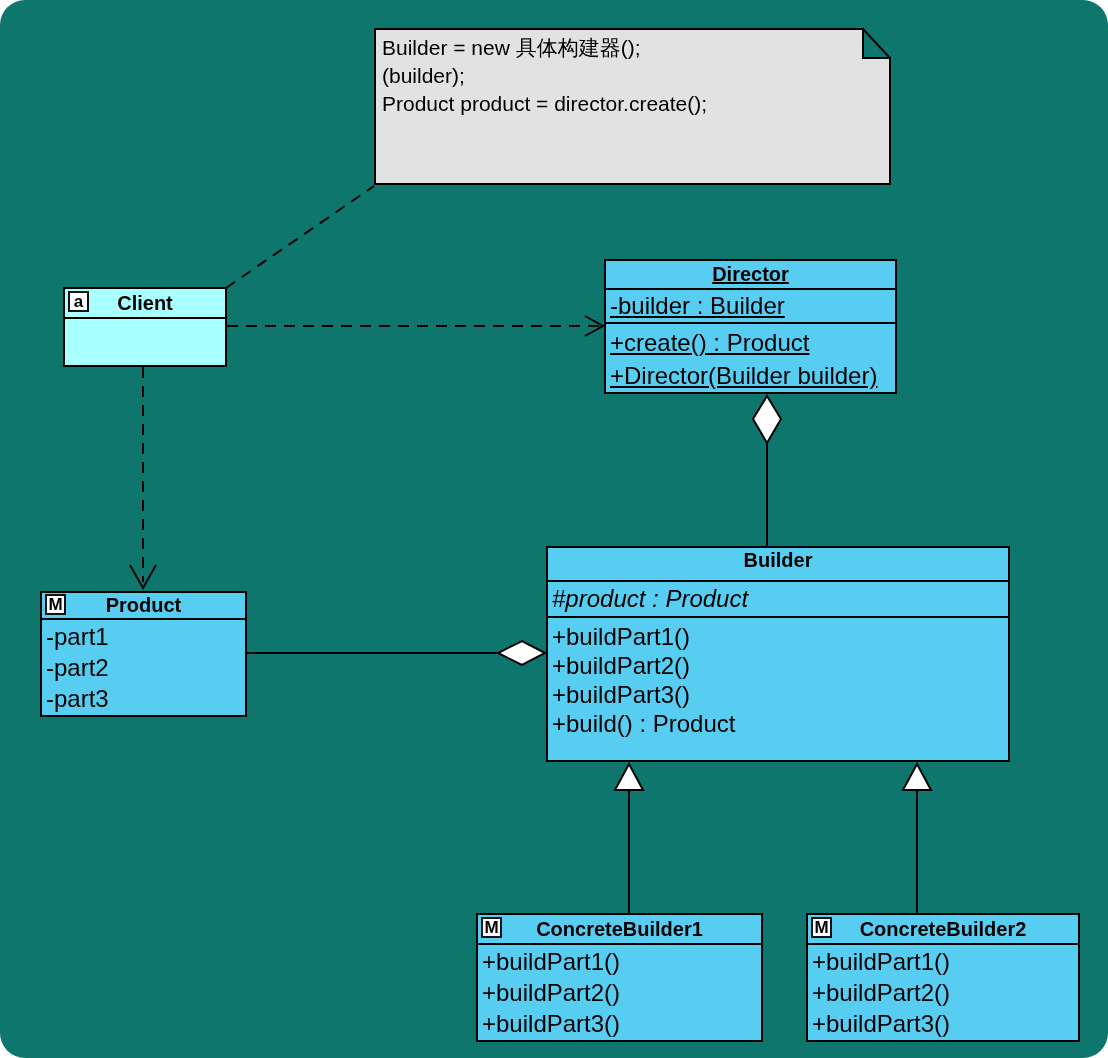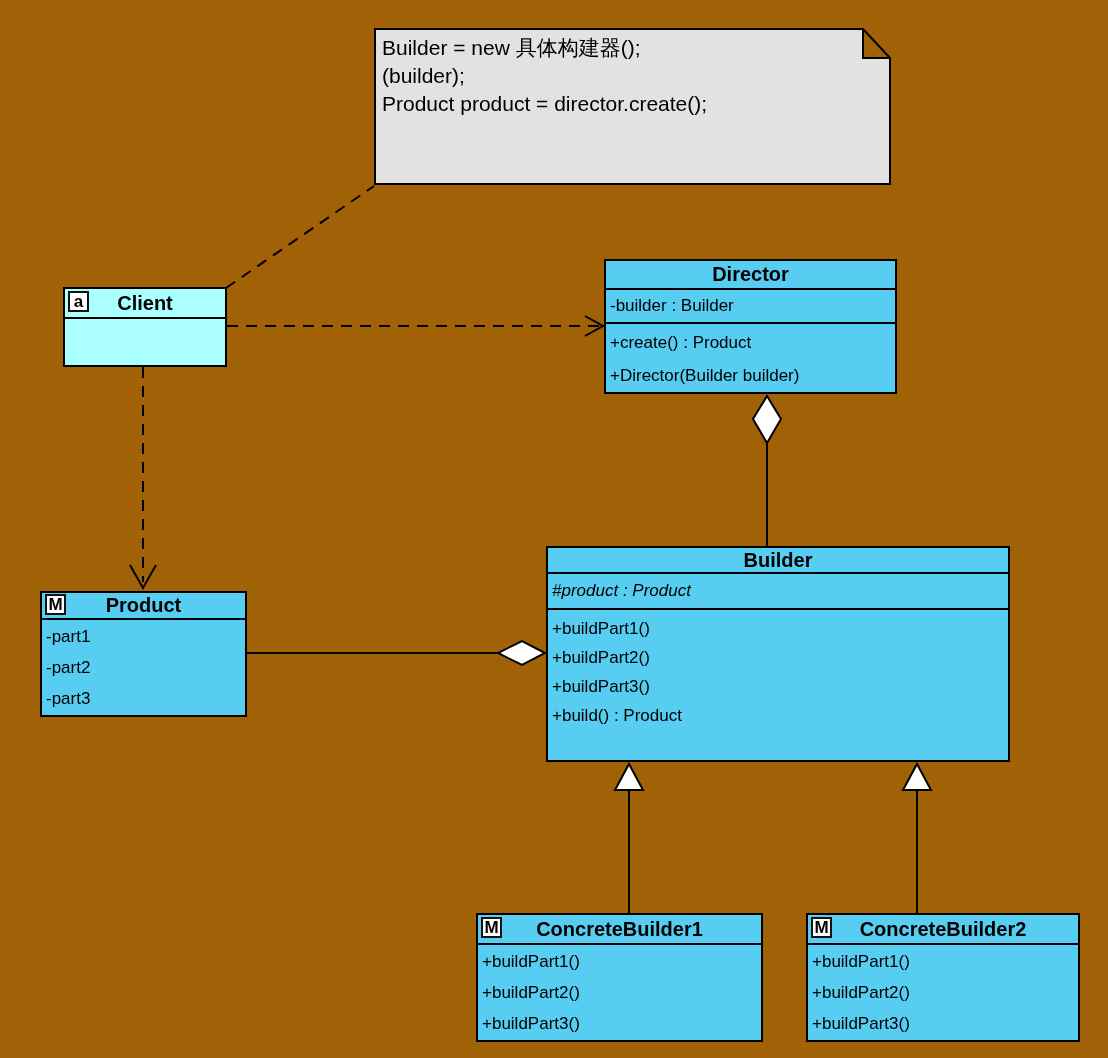"Builder = new 具体构建器();" #canvas { background: #a16207 -> #0f766e; border-radius: none -> 25px }
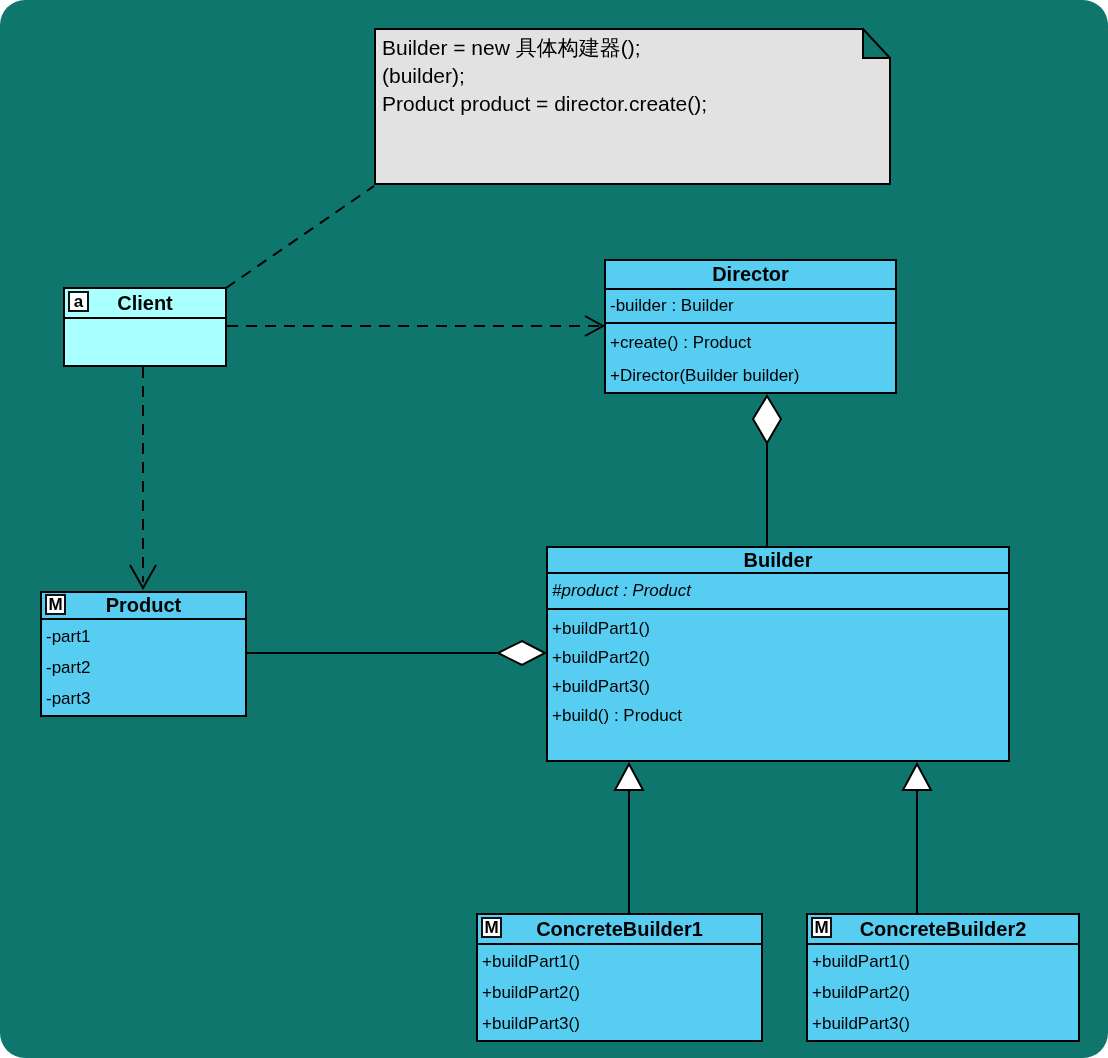"Director" #director { text-decoration: none -> underline }
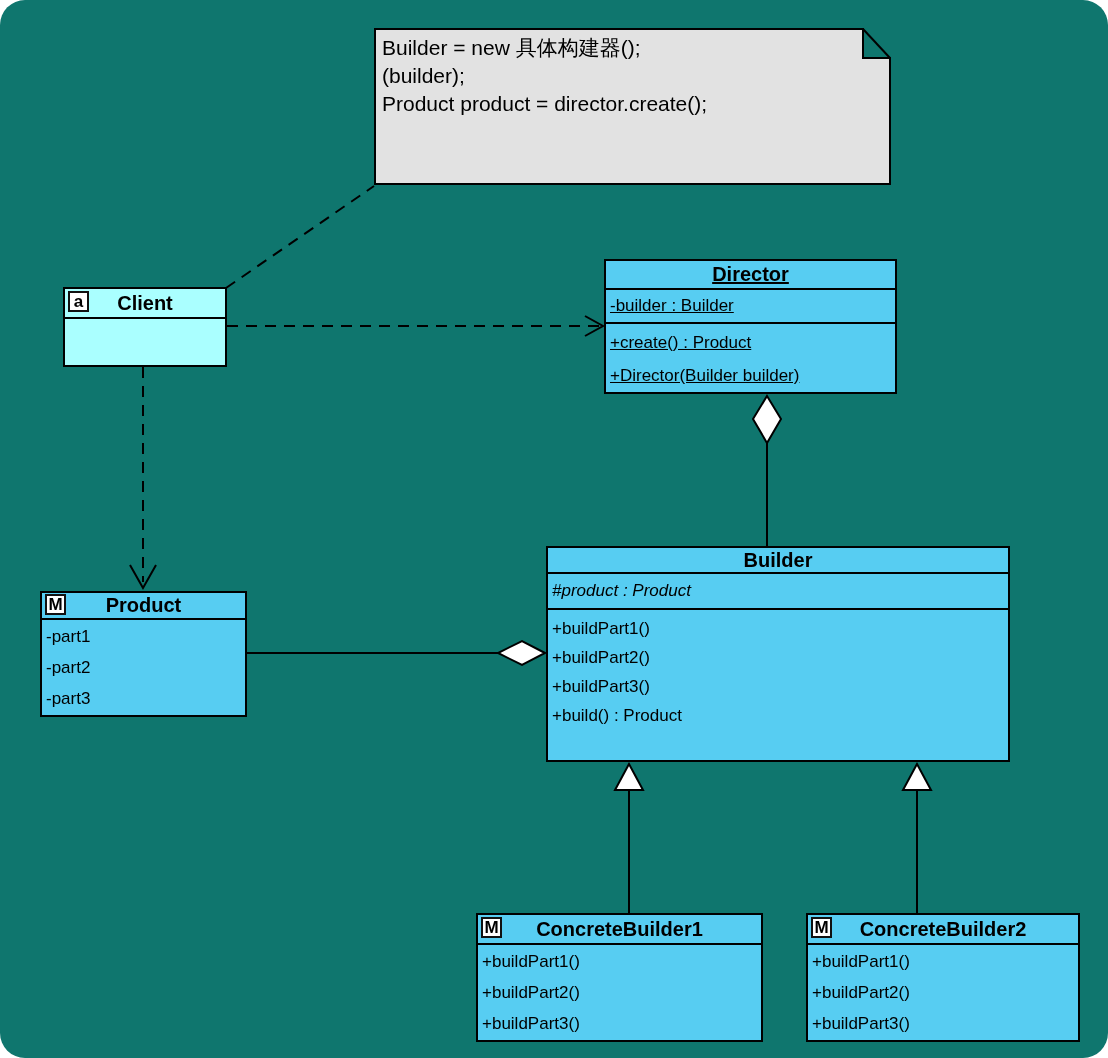"-builder : Builder" .member { font-size: 17px -> 24px }
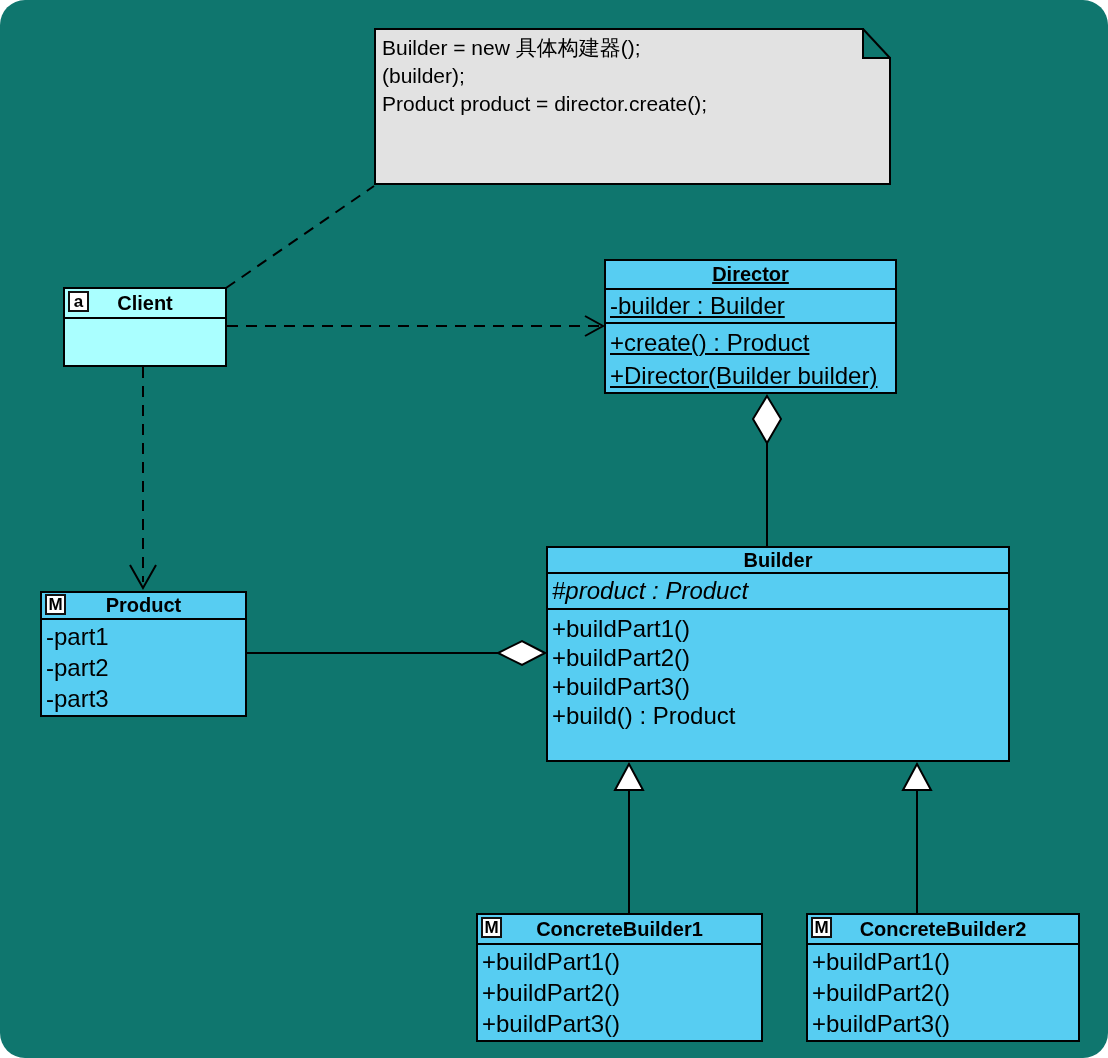"Builder" #builder .title { height: 24px -> 32px }
